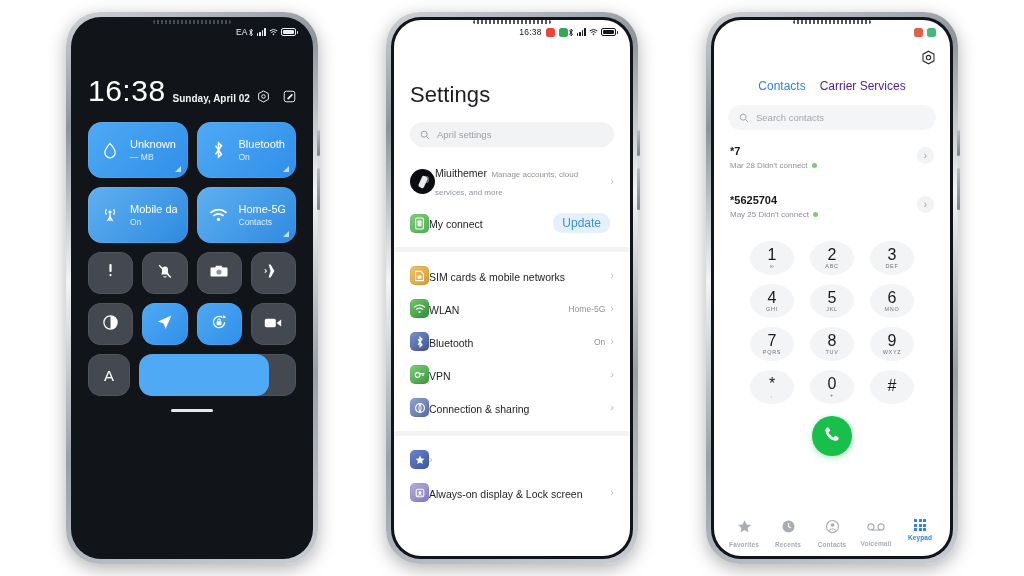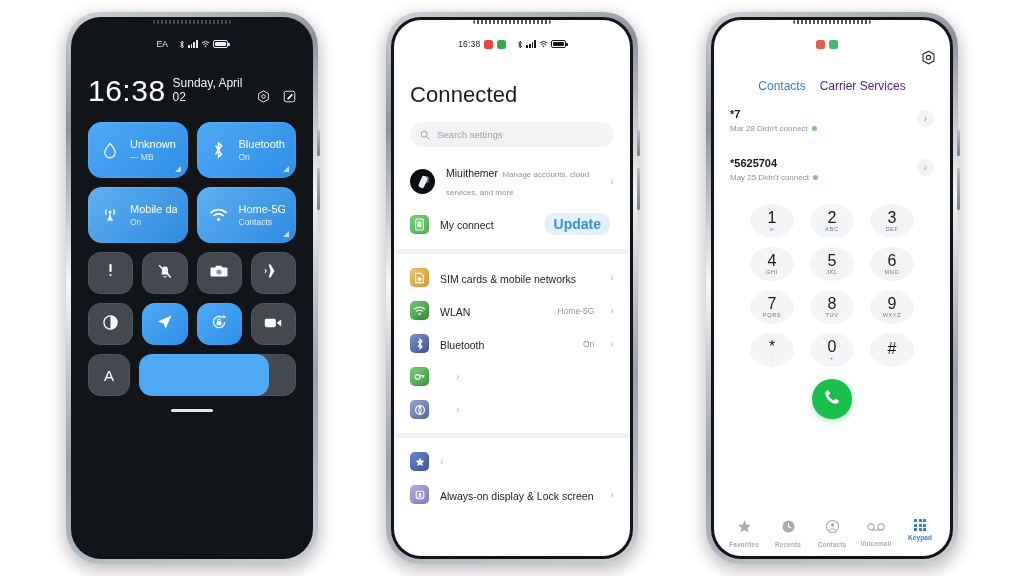"EA" .statusbar { gap: 11px -> none; justify-content: center -> flex-end; top: 12px -> 0 }
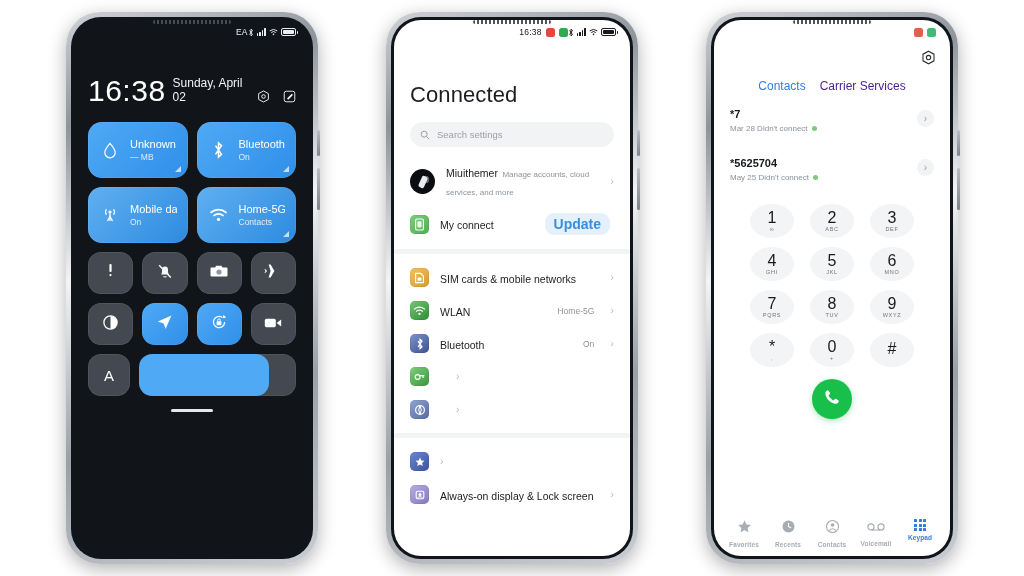"Sunday, April 02" .clock-date { font-size: 12px -> 10px; font-weight: 400 -> 700 }
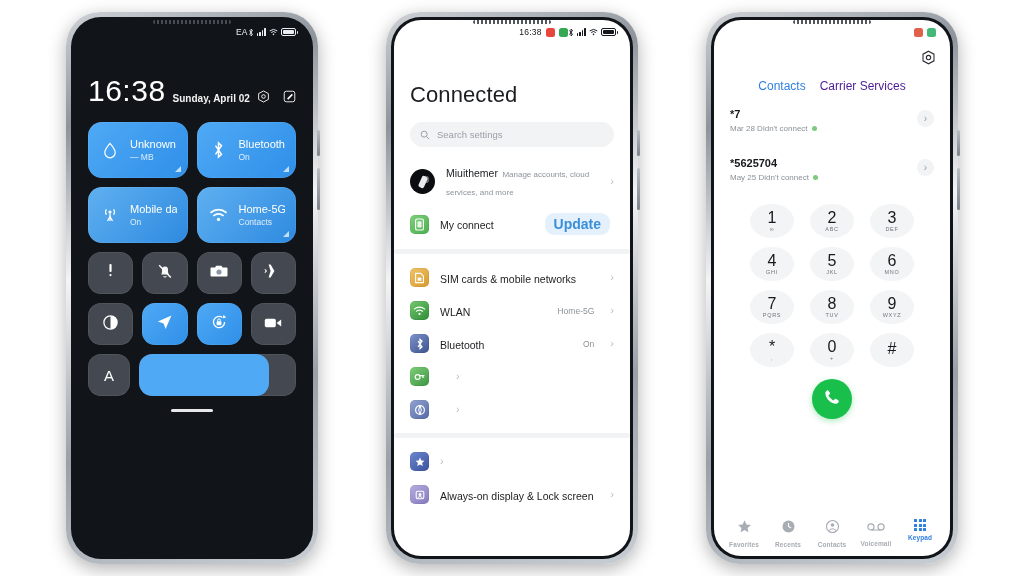"Connected" div.st-title { text: Connected -> Settings }
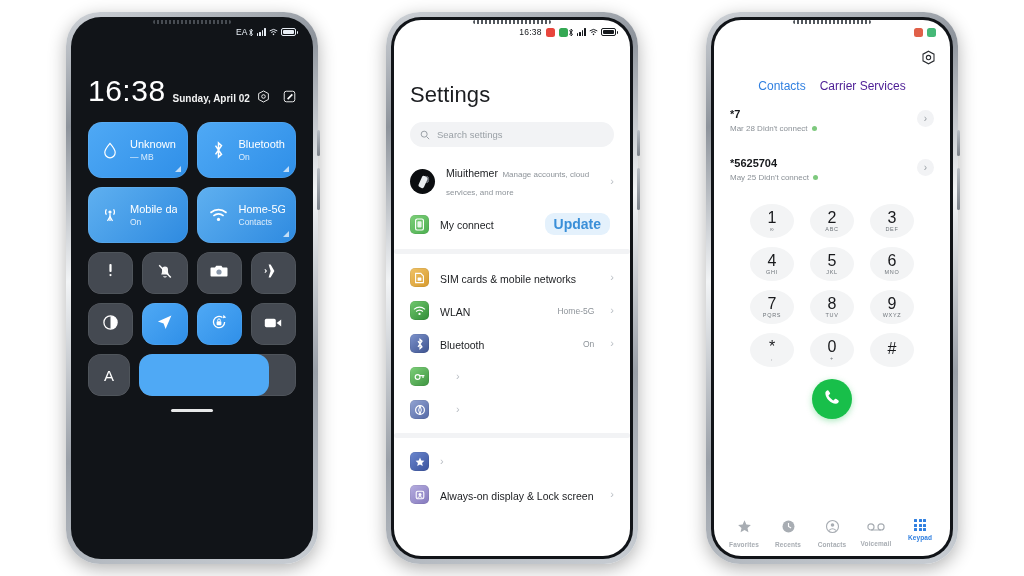"Search contacts" div.dl-search { html: none -> <div> <svg> <circle></circle> <path></path> </svg> <span>Search contacts</span> </div> }
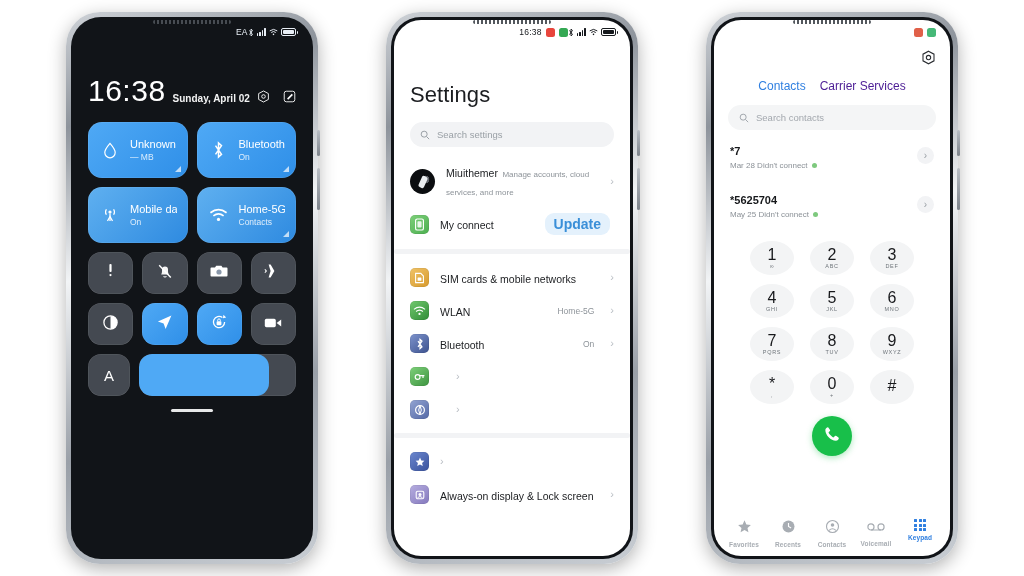"Search settings" span.ph { text: Search -> April }
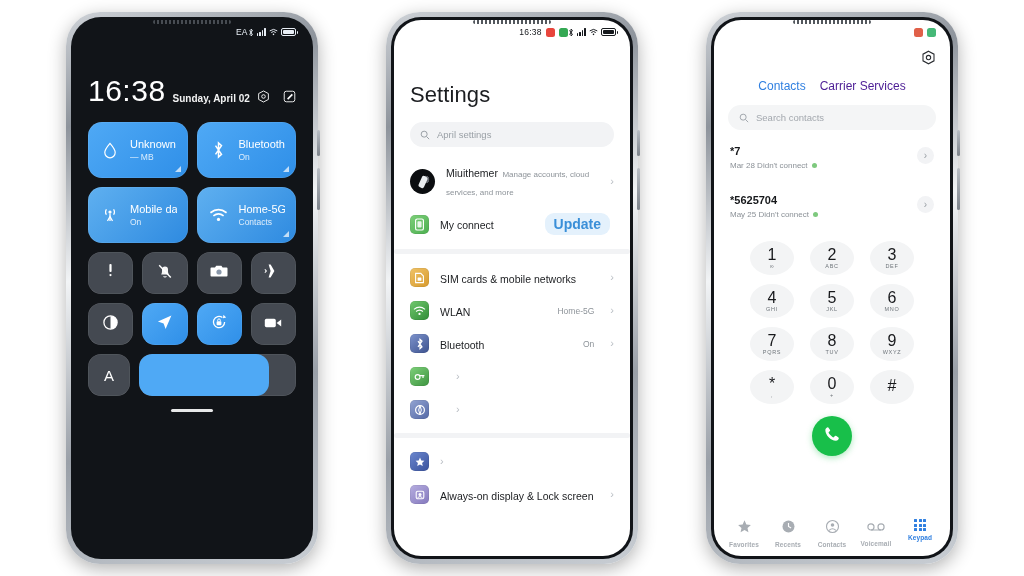"Miuithemer Manage accounts, cloud" .st-row { gap: 11px -> none }
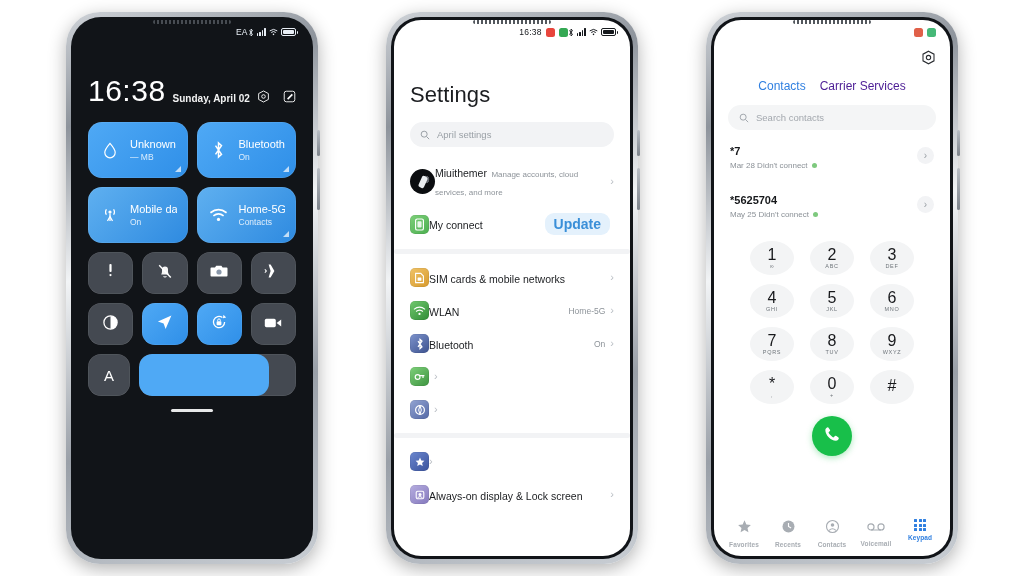"Update" .pill-update { font-size: 14px -> 12px; font-weight: bold -> none }
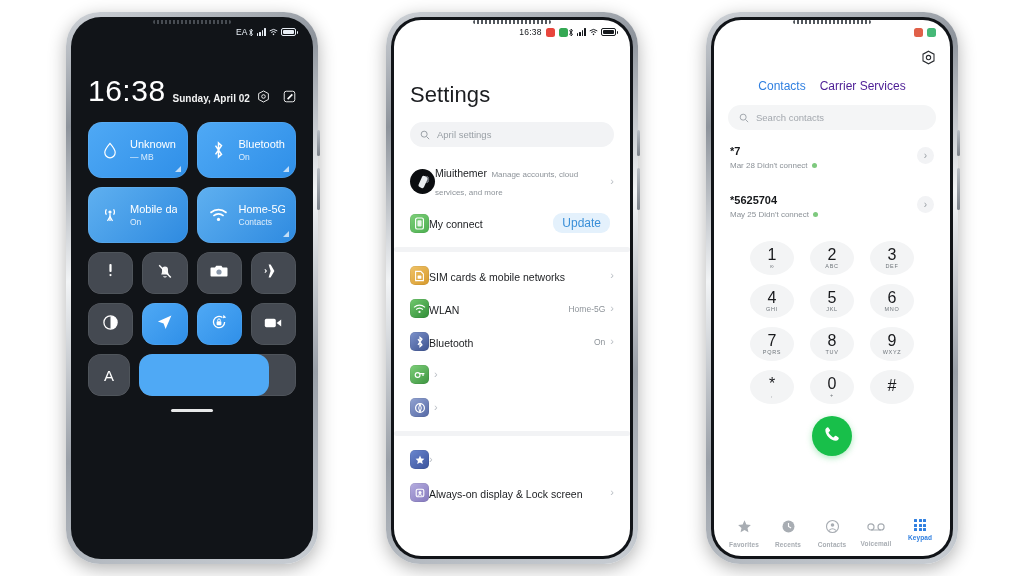"VPN" span.st-main { html: none -> <span><span>VPN</span></span> }
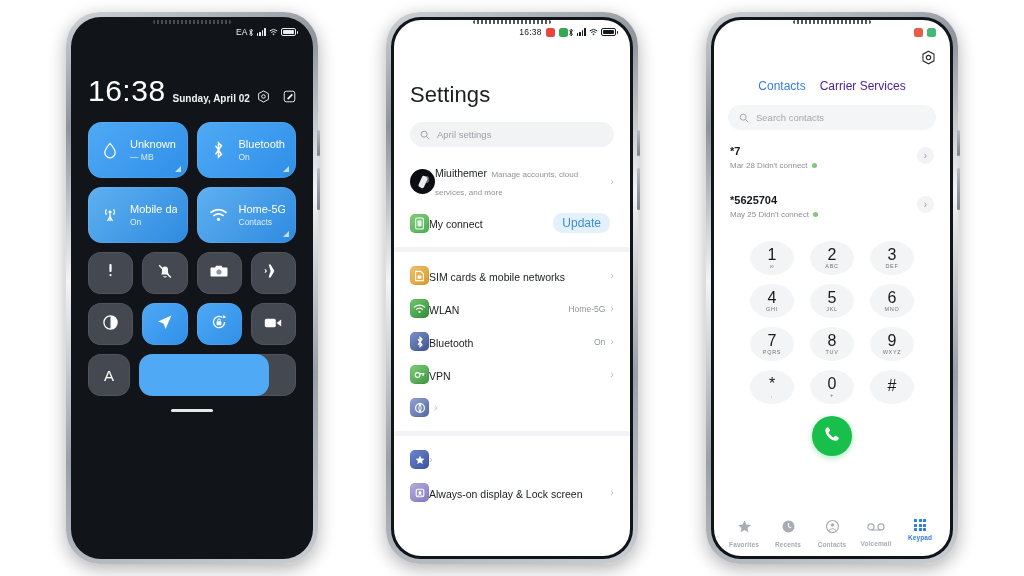"Connection & sharing" span.st-main { html: none -> <span><span>Connection &amp; sharing</span></span> }
